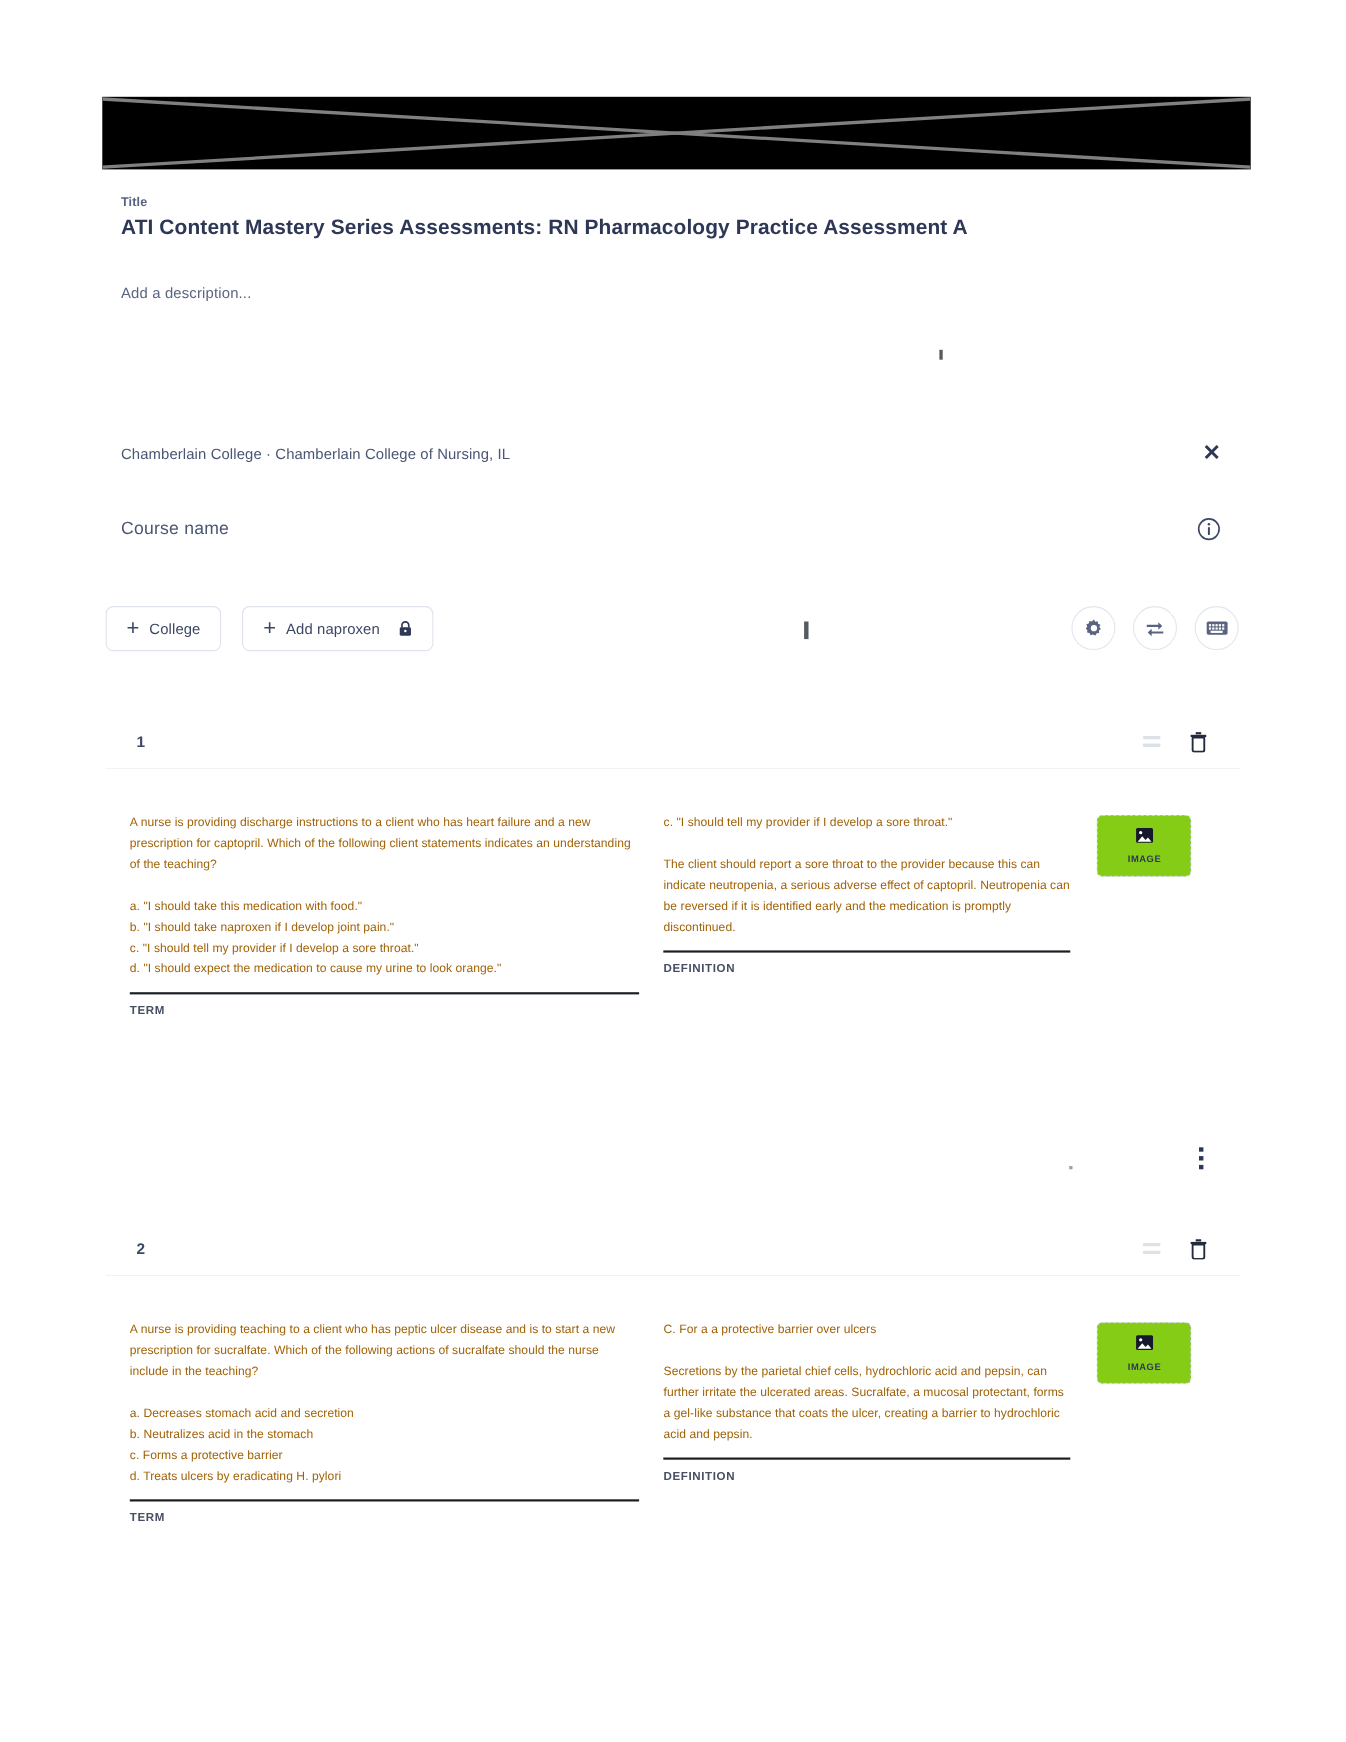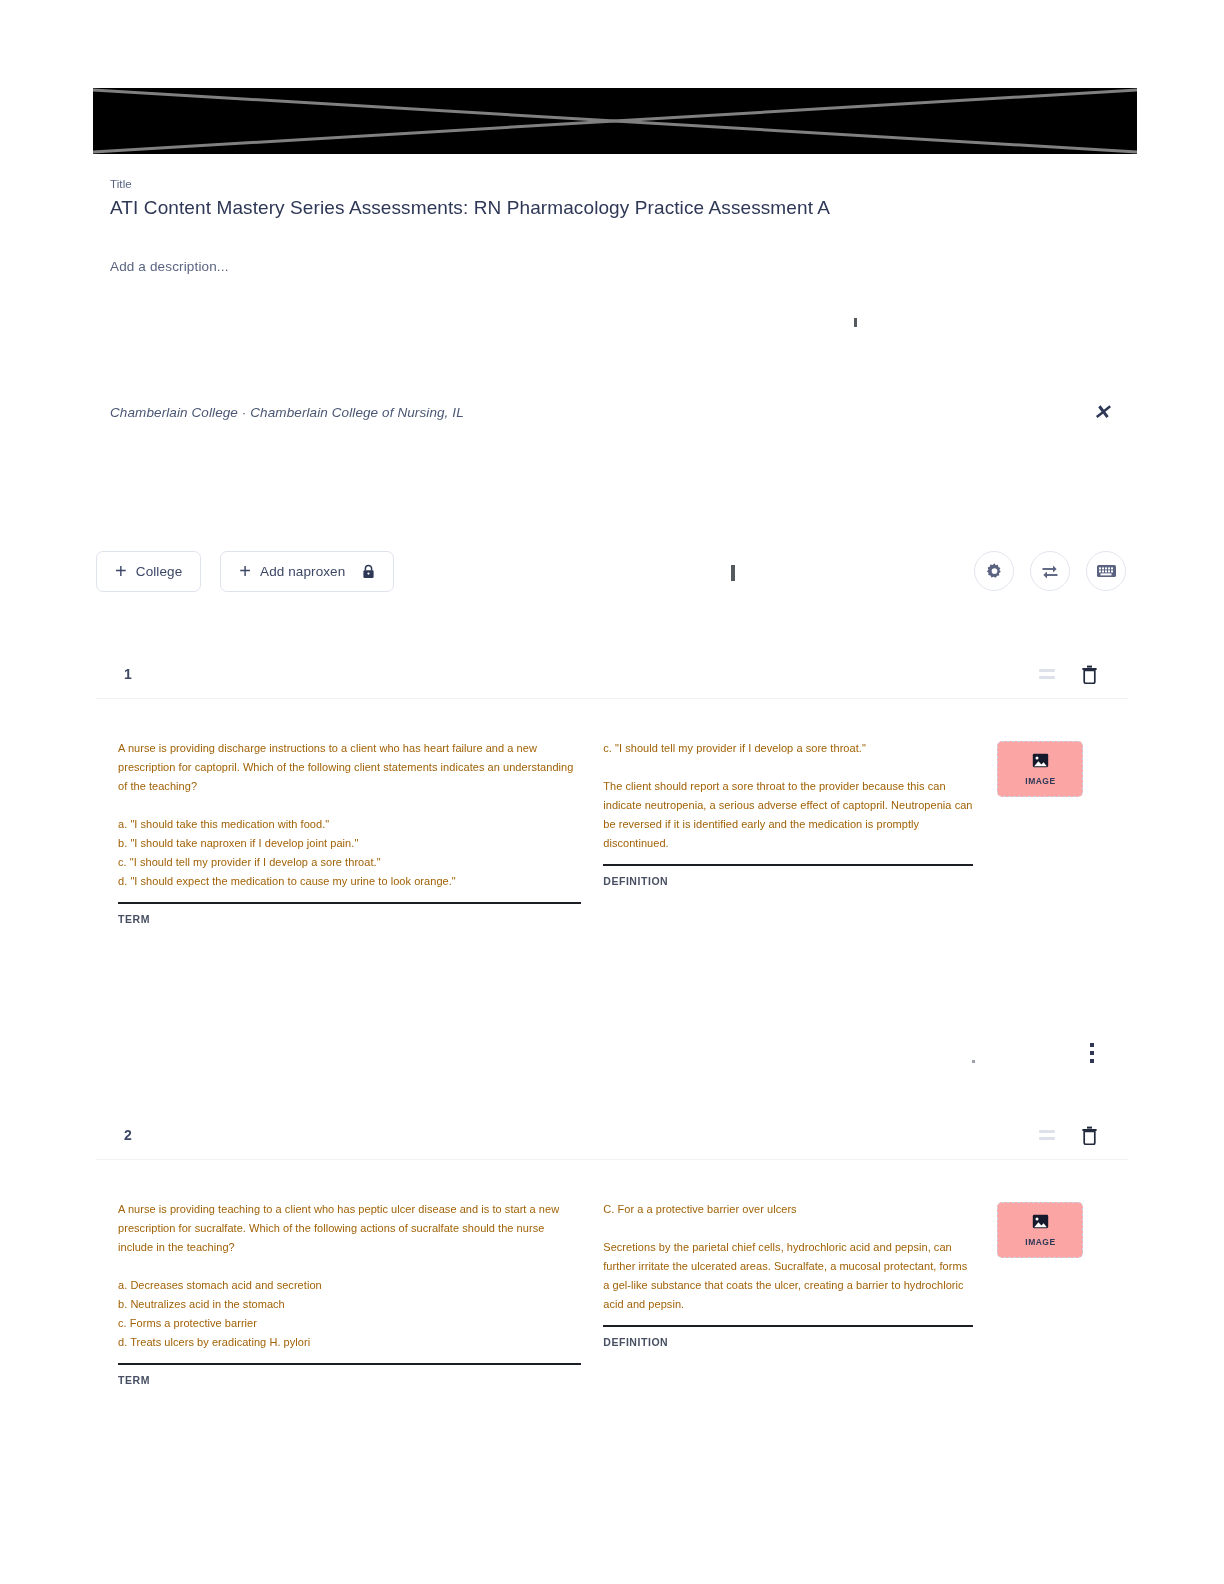"Title" .title-block { font-weight: none -> bold }
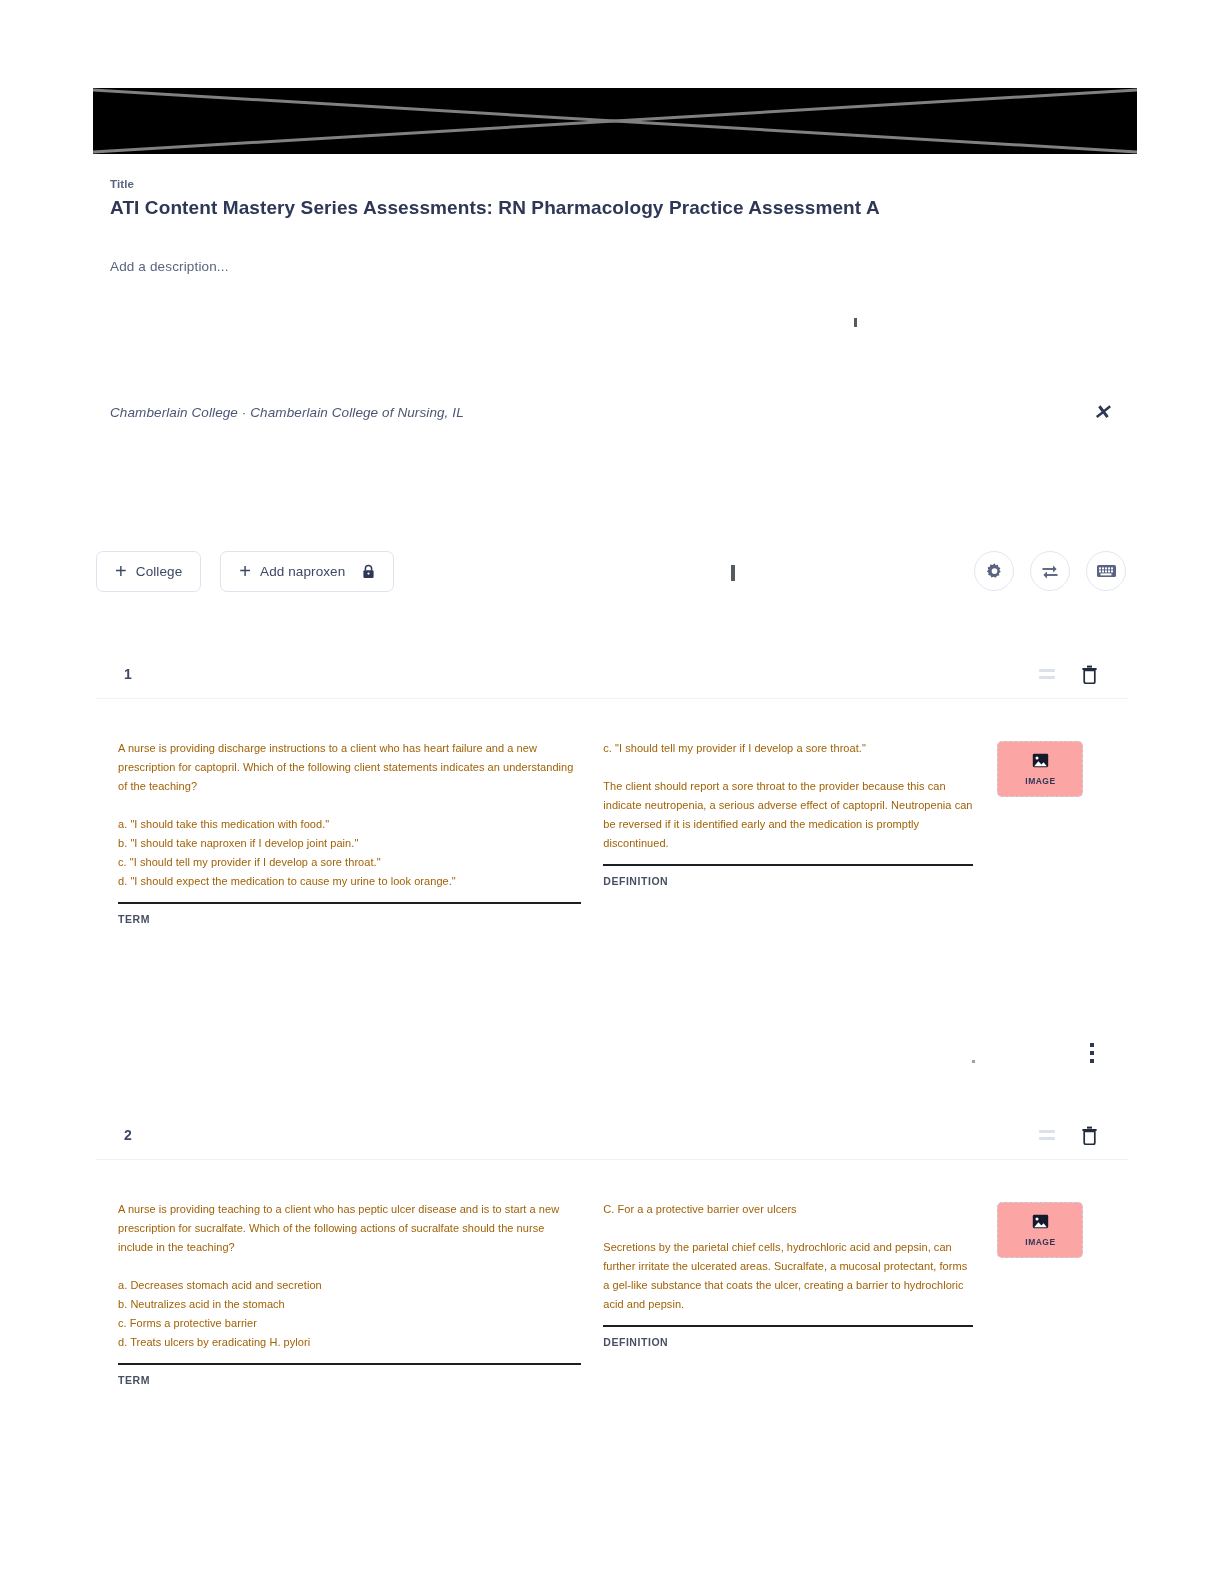"Chamberlain College · Chamberlain" .school-row { font-style: italic -> none }
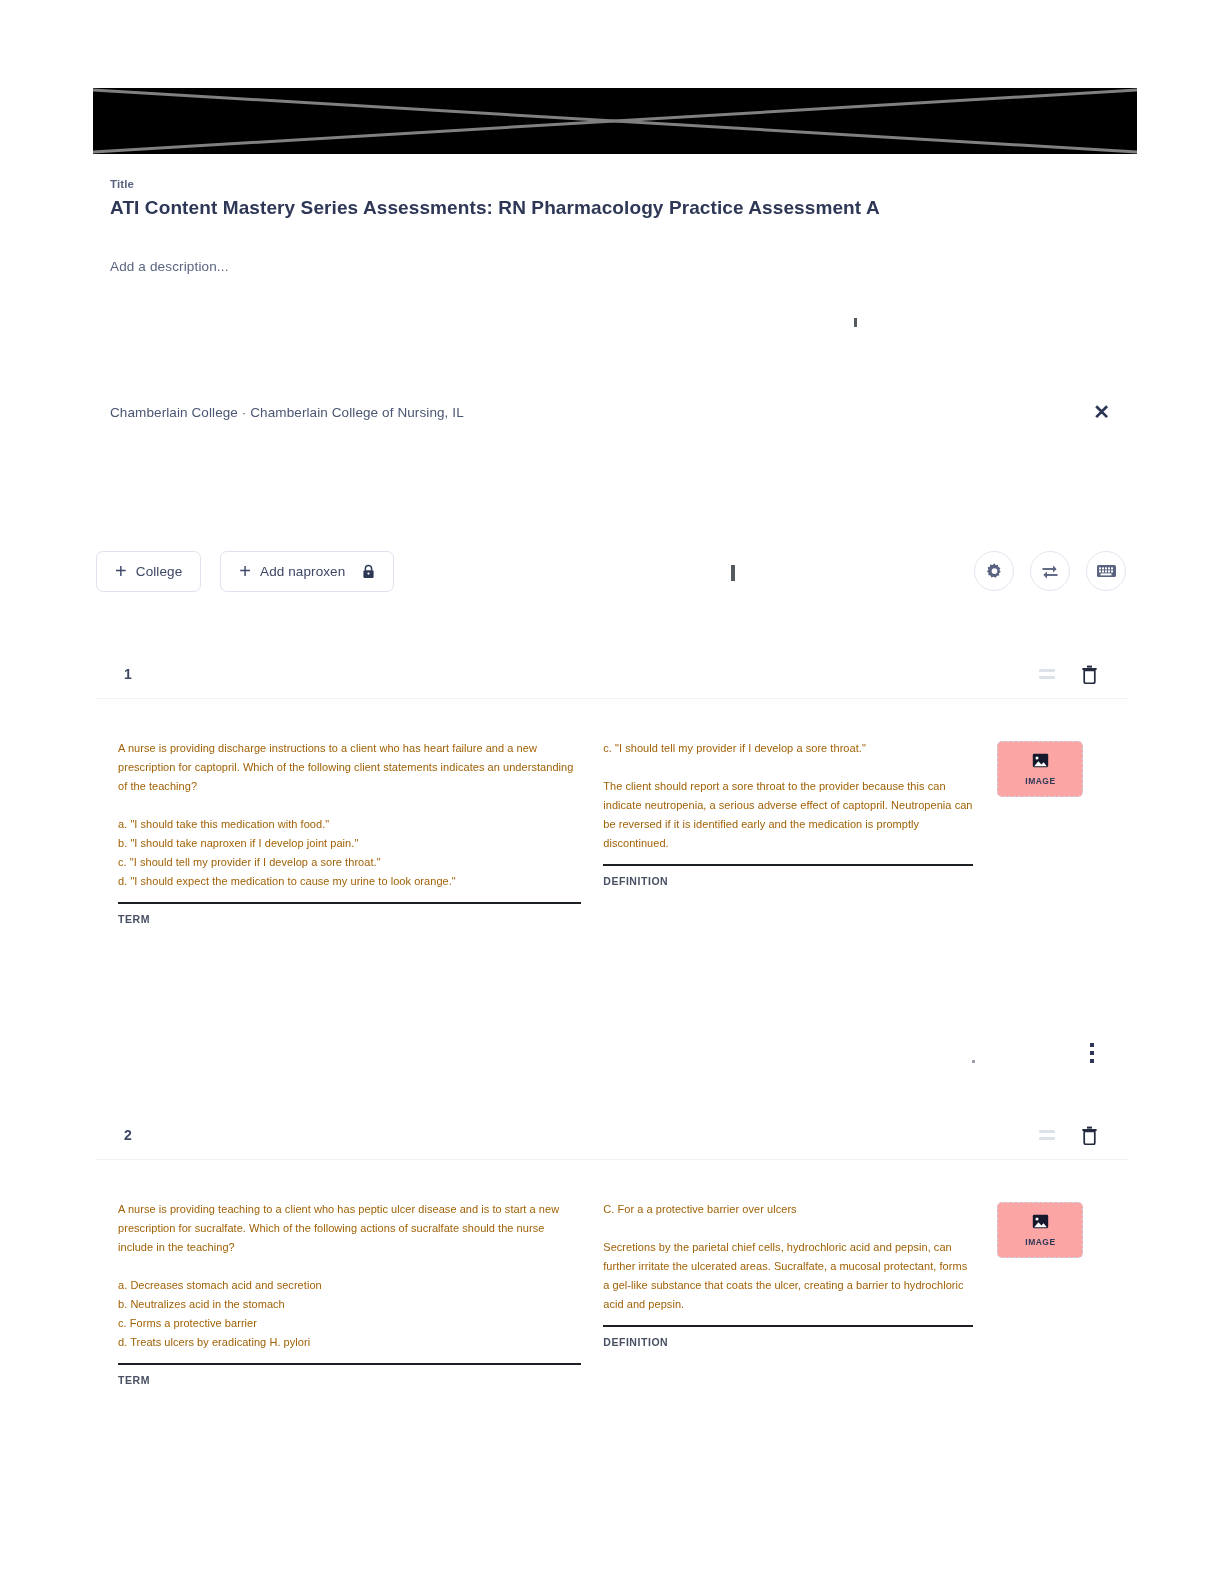"Course name" div.course-row { html: none -> <div> <div>Course name</div> <span> <svg> <circle></circle> <circle></circle> <rect></rect> </svg> </span> </div> }
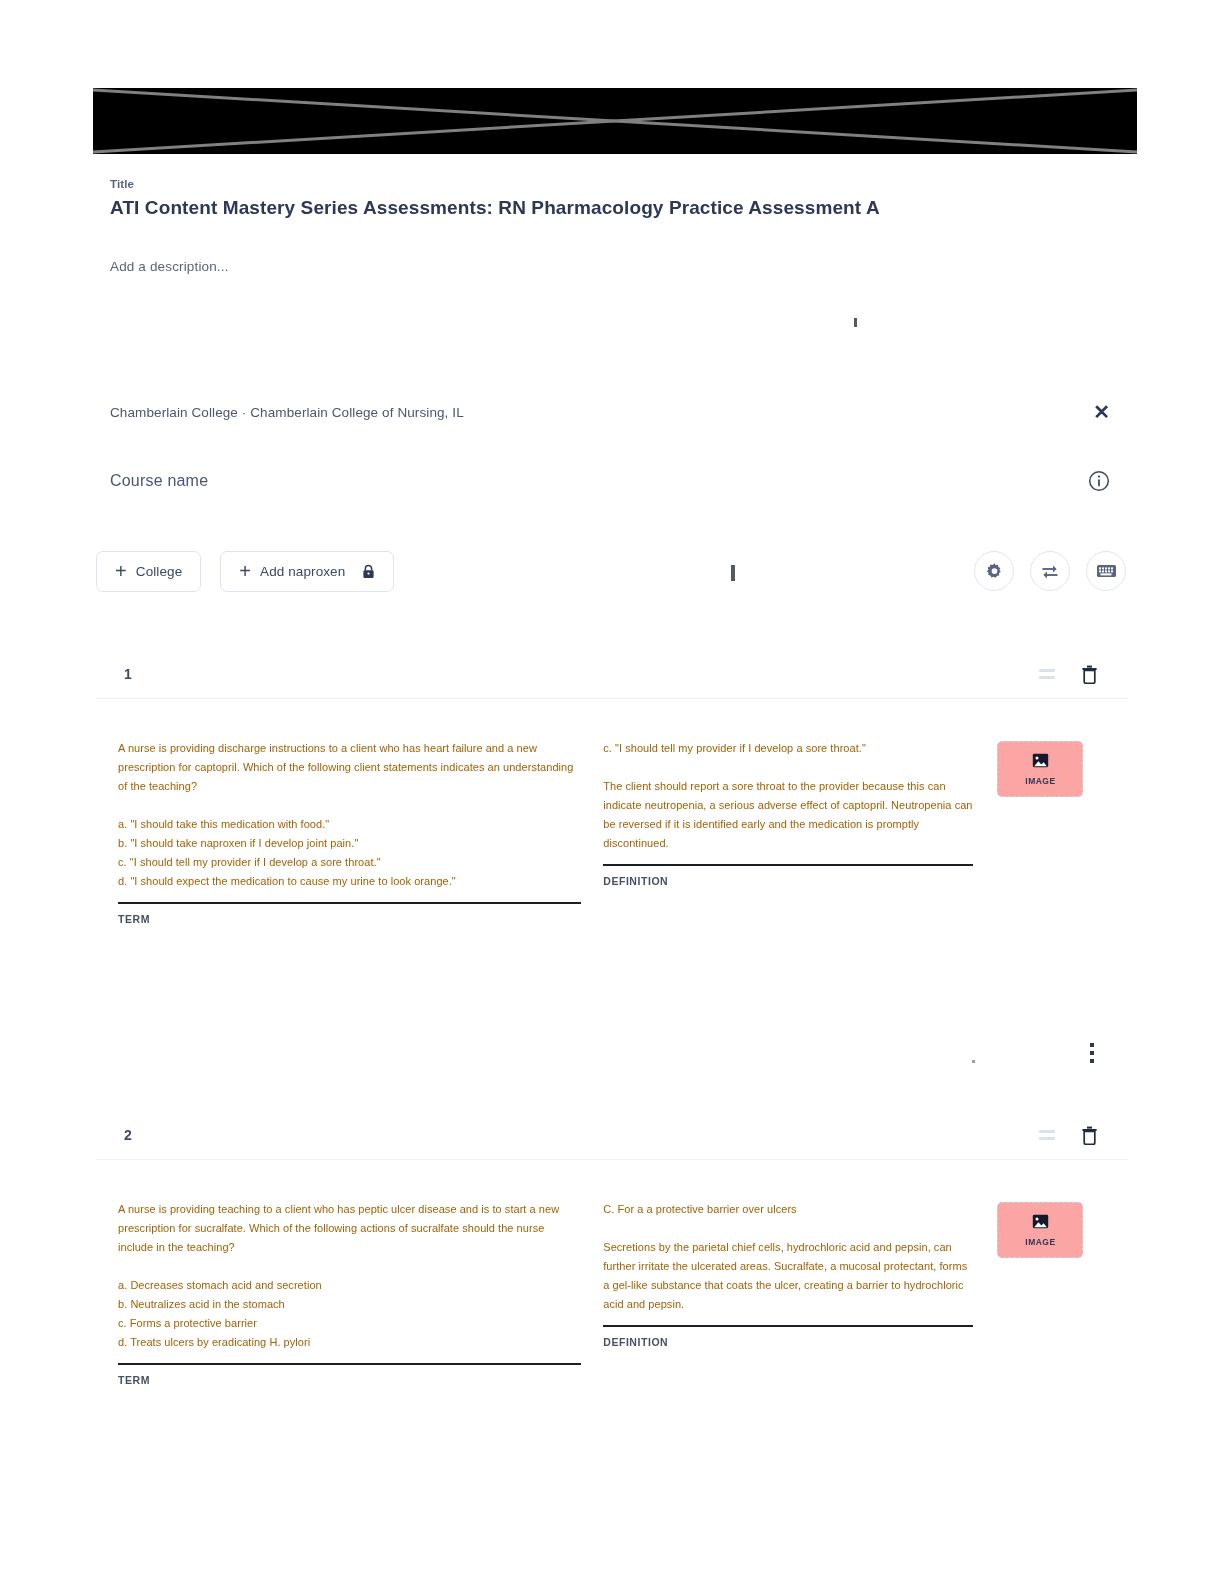"IMAGE" .img-drop { background: #fca5a5 -> #84cc16 }
